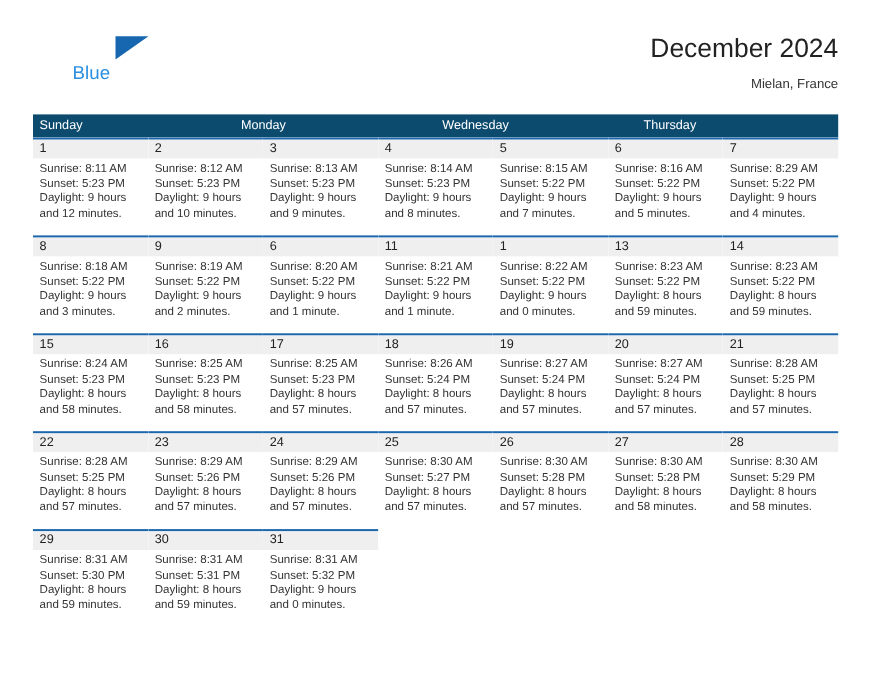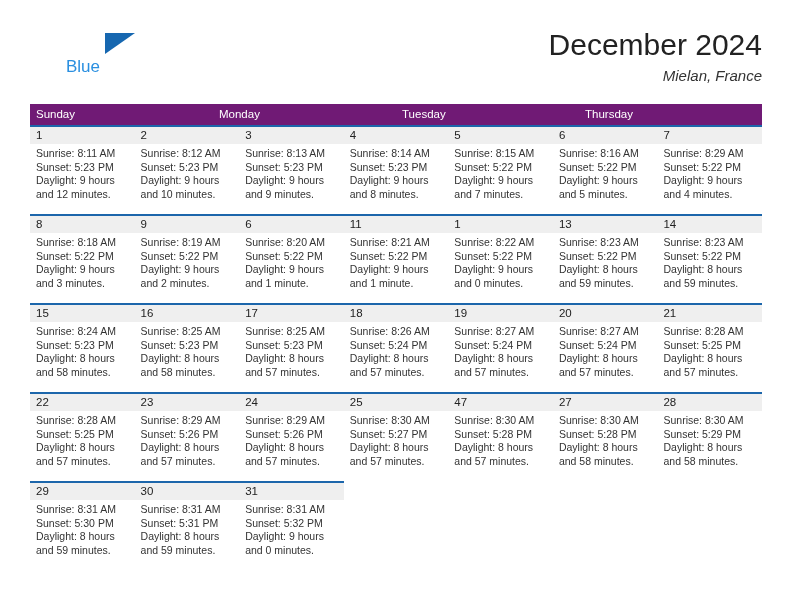"December 2024" .cal-title { font-size: 30px -> 24px }
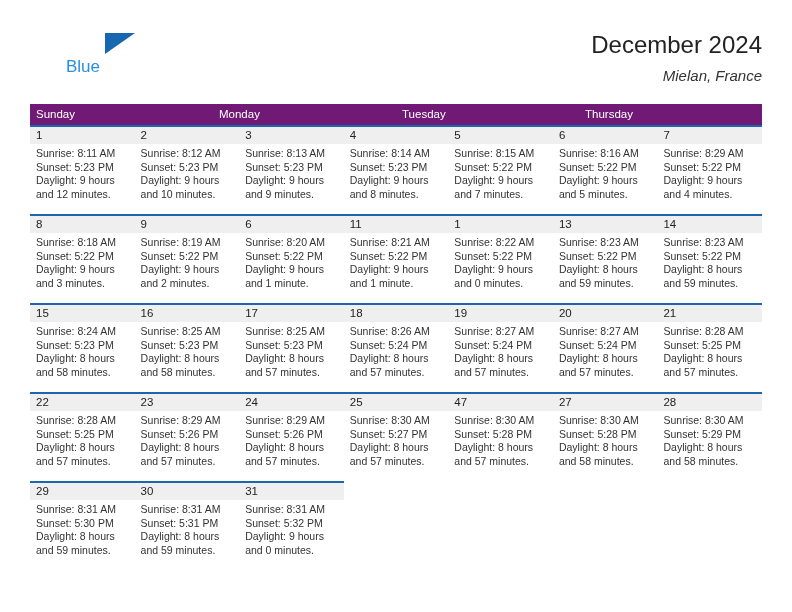"Mielan, France" .cal-subtitle { font-size: 15px -> 12px; font-style: italic -> none }
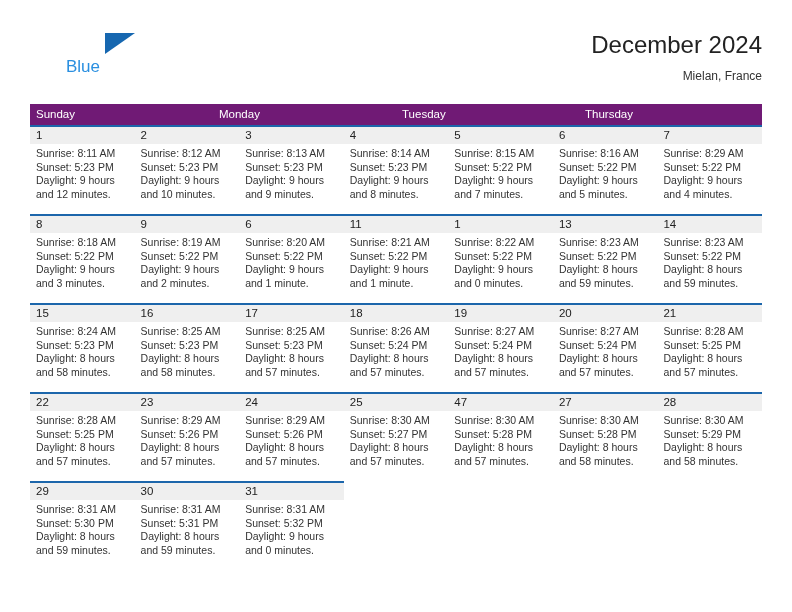"Sunday" .weekday-row { background: #701a75 -> #0c4a6e }
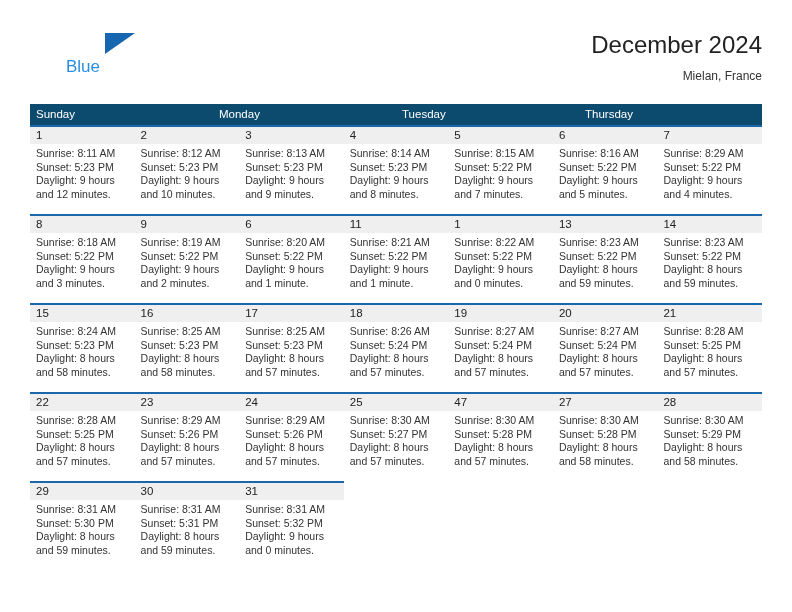"Tuesday" div.weekday { html: <div>Tuesday</div> -> none }
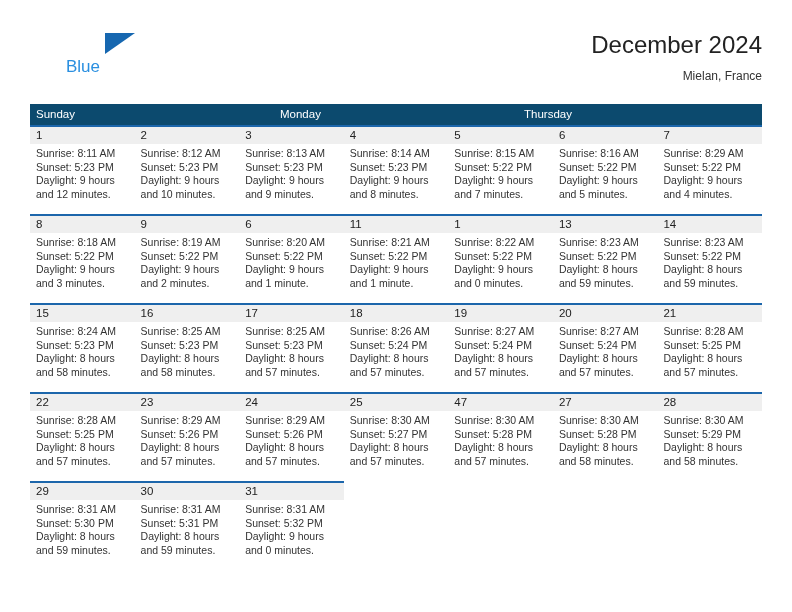"Wednesday" div.weekday { html: none -> <div>Wednesday</div> }
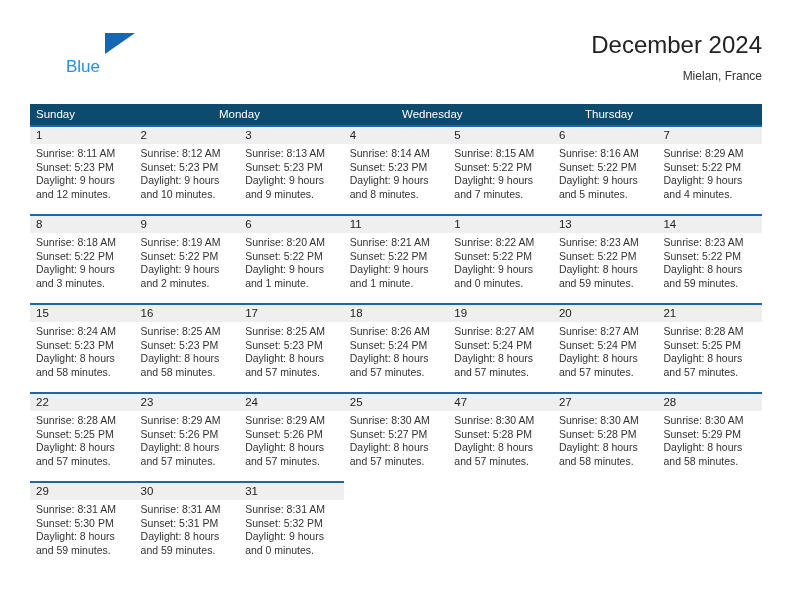"47" div.day-number-band { text: 47 -> 26 }
